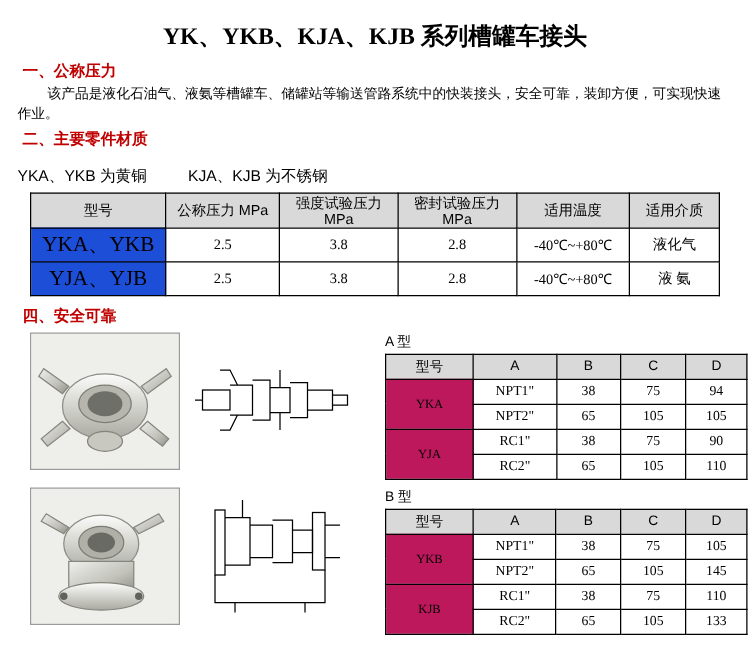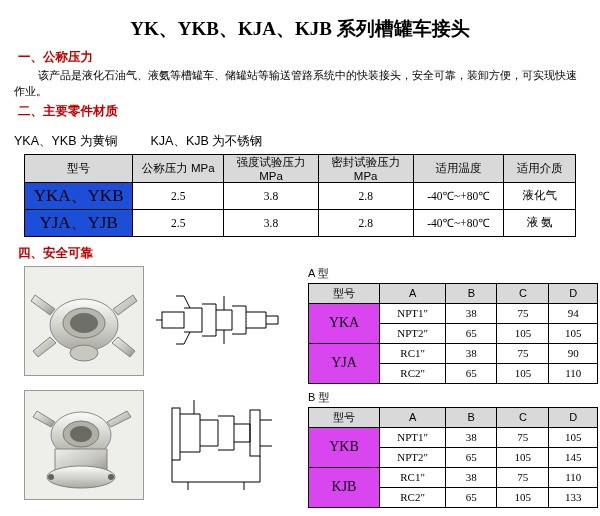"YKA" table.dim td.modelcell { background: #d946ef -> #be185d; font-size: 14px -> 10px }
